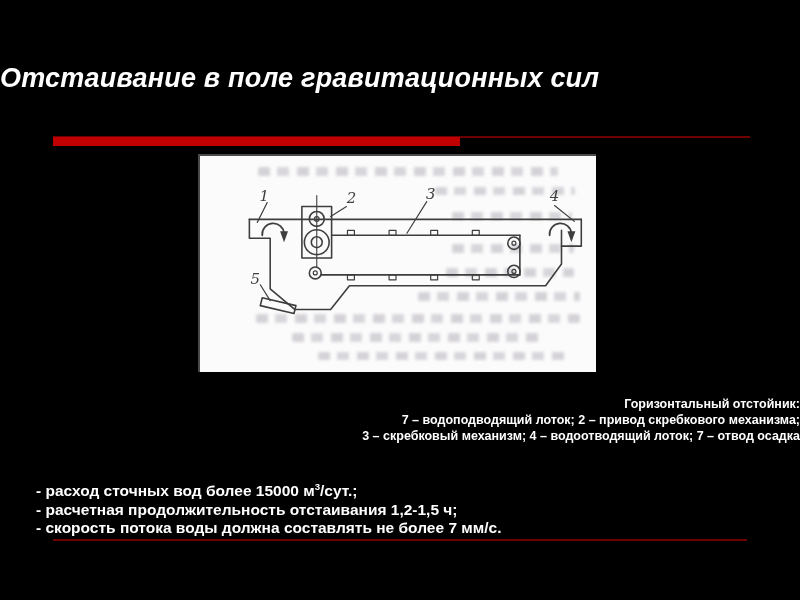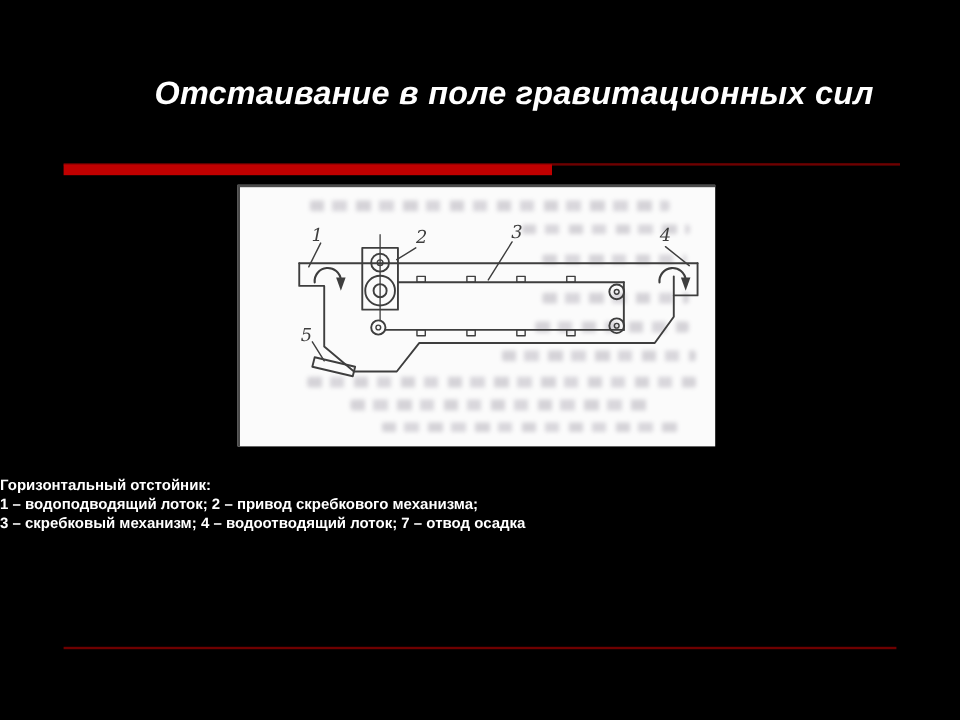"Отстаивание в поле гравитационных сил" .slide-title { left: 16px -> 0; text-align: right -> left }
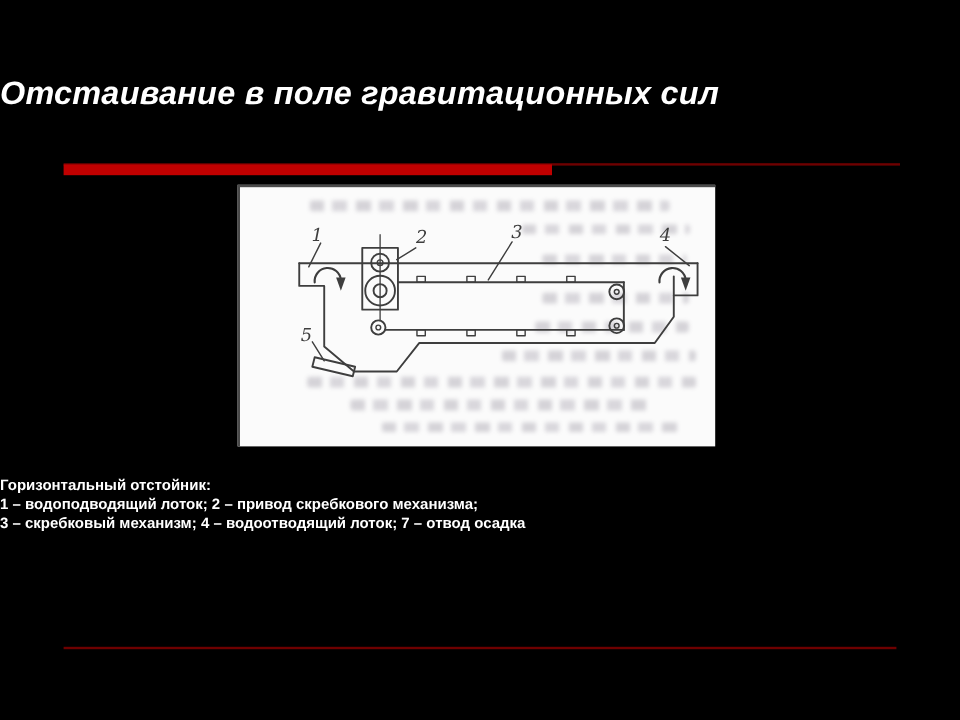"Горизонтальный отстойник:" .figure-caption { text-align: left -> right }
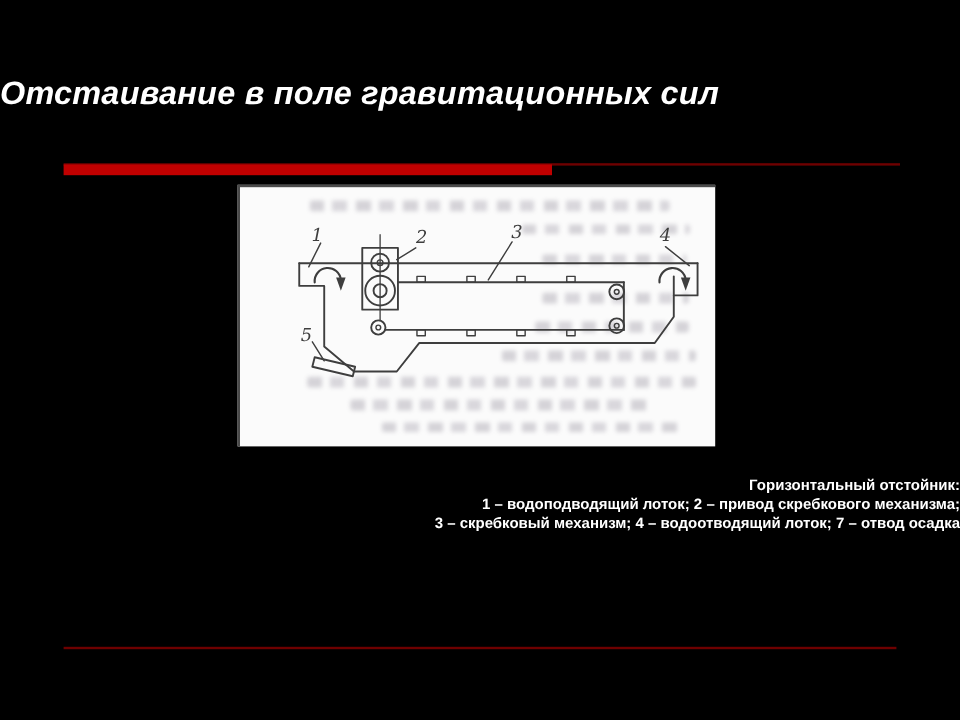"1 – водоподводящий лоток; 2" div { text: 1 -> 7 }
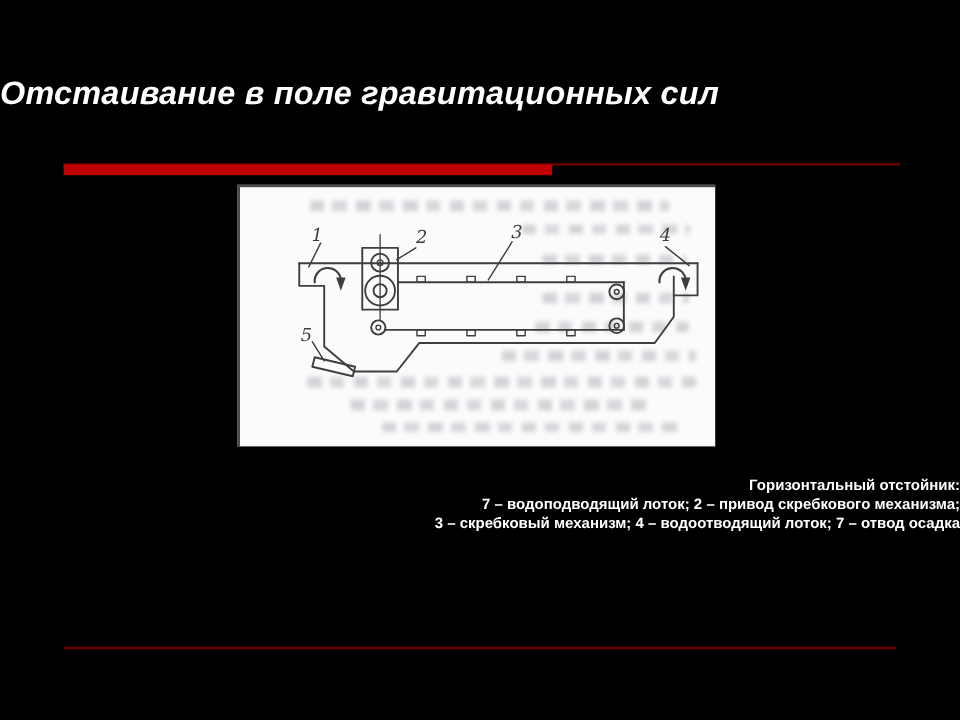"- расход сточных вод более" div.conditions-list { html: none -> <div> <div><span>- расход сточных вод более 15000 м</span><sup>3</sup><span>/сут.;</span></div> <div>- расчетная продолжительность отстаивания 1,2-1,5 ч;</div> <div>- скорость потока воды должна составлять не более 7 мм/с.</div> </div> }
